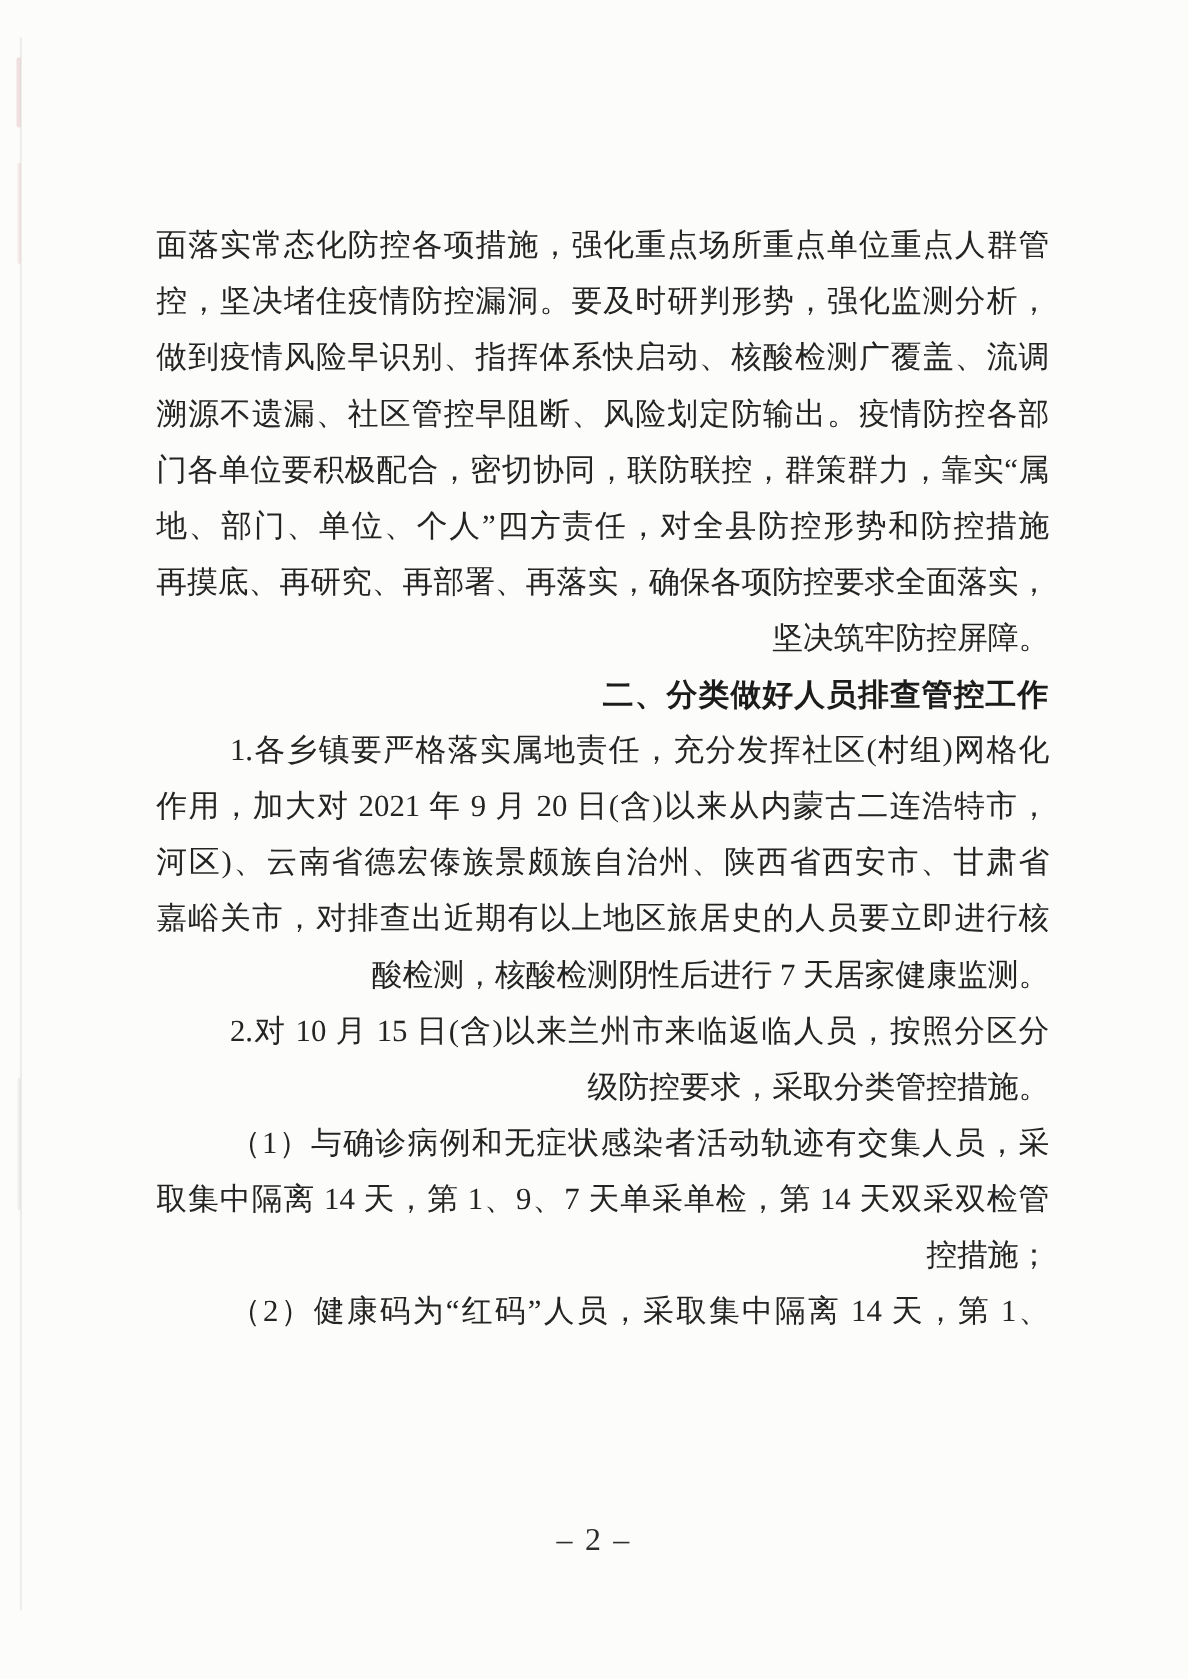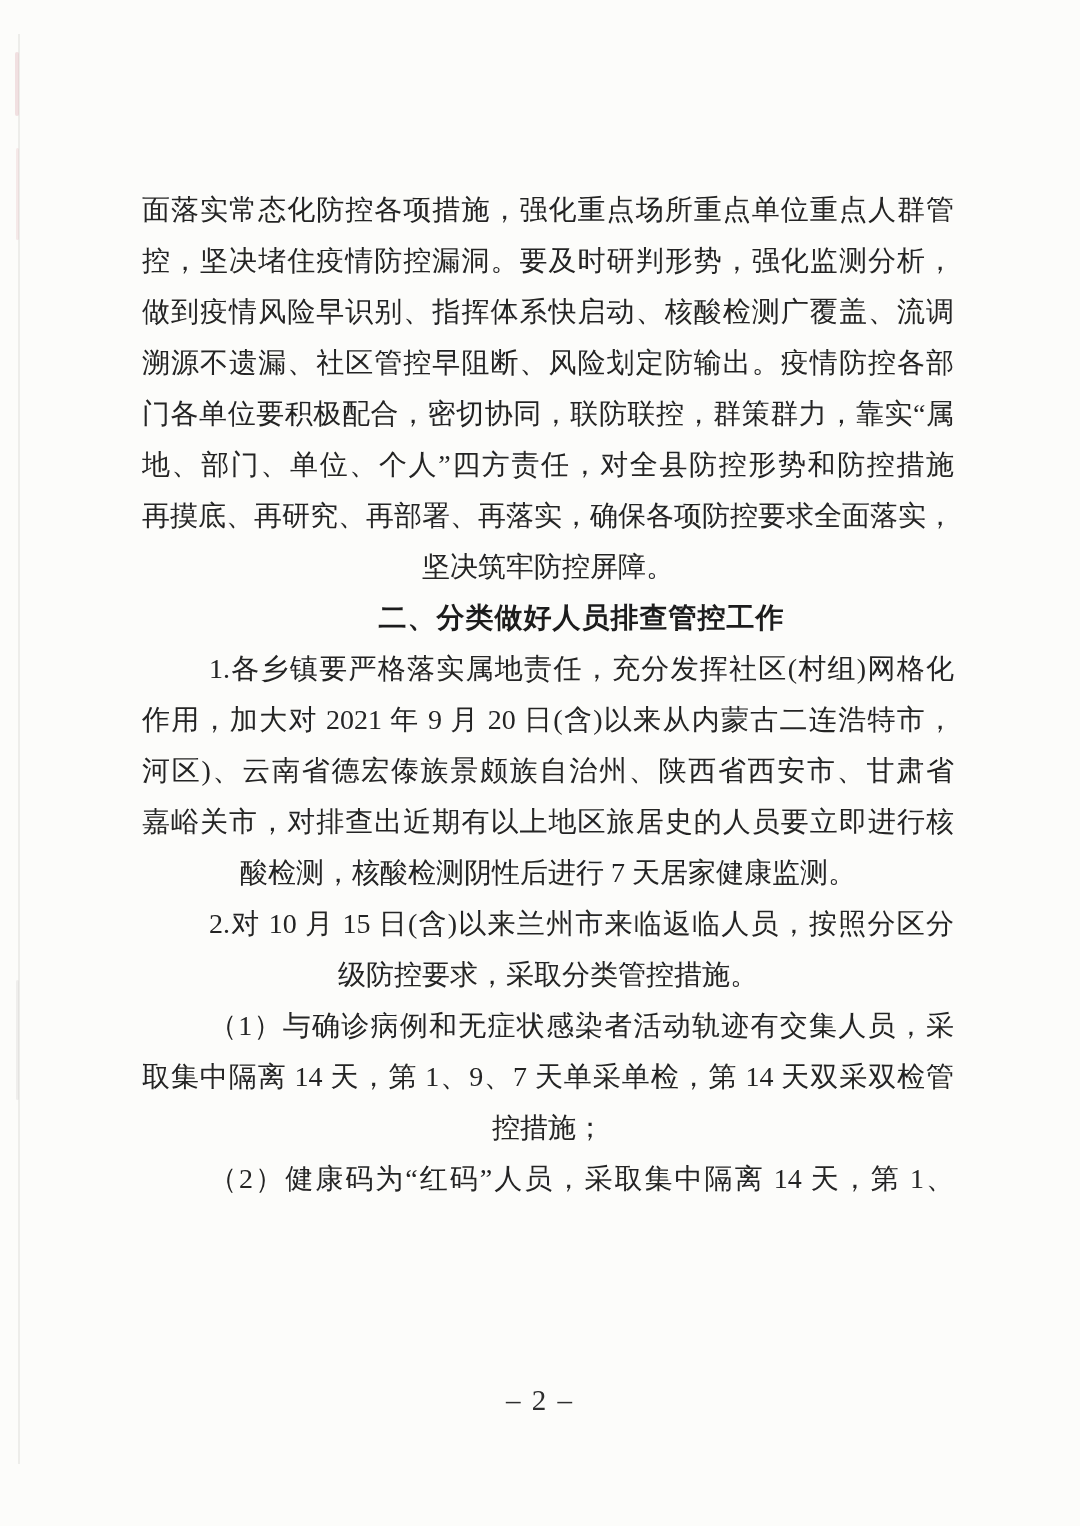"面落实常态化防控各项措施，强化重点场所重点单位重点人群管" .doc { top: 184px -> 198px }
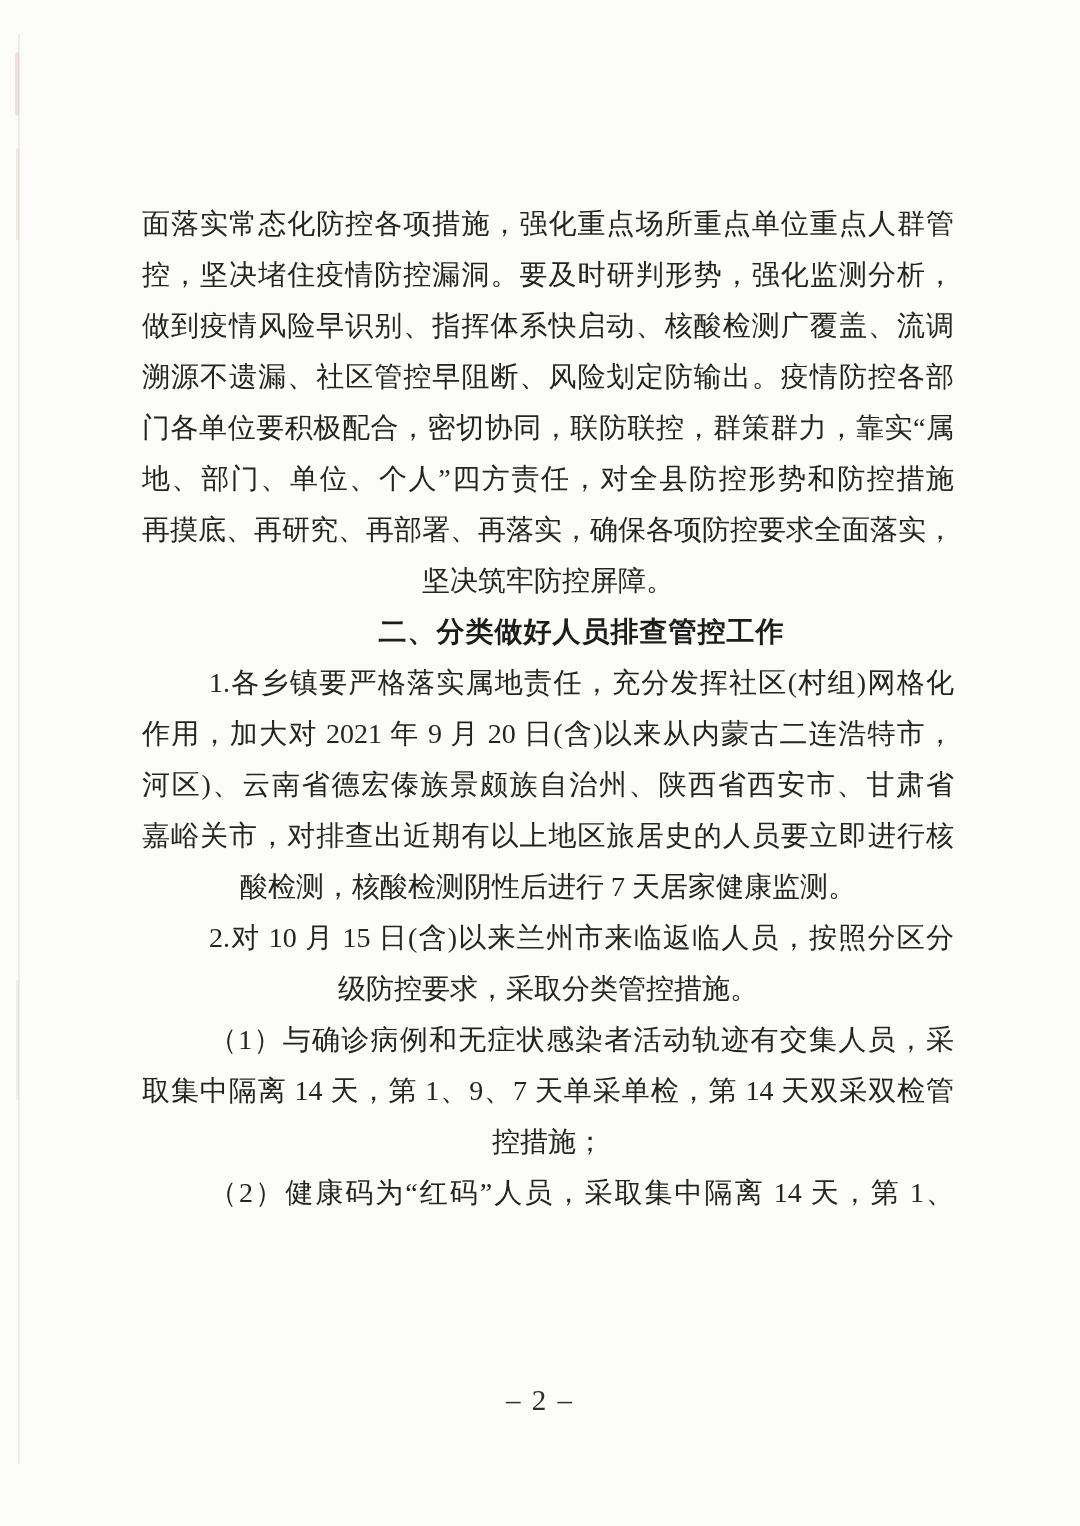"坚决筑牢防控屏障。" .ln { text-align: center -> right }
